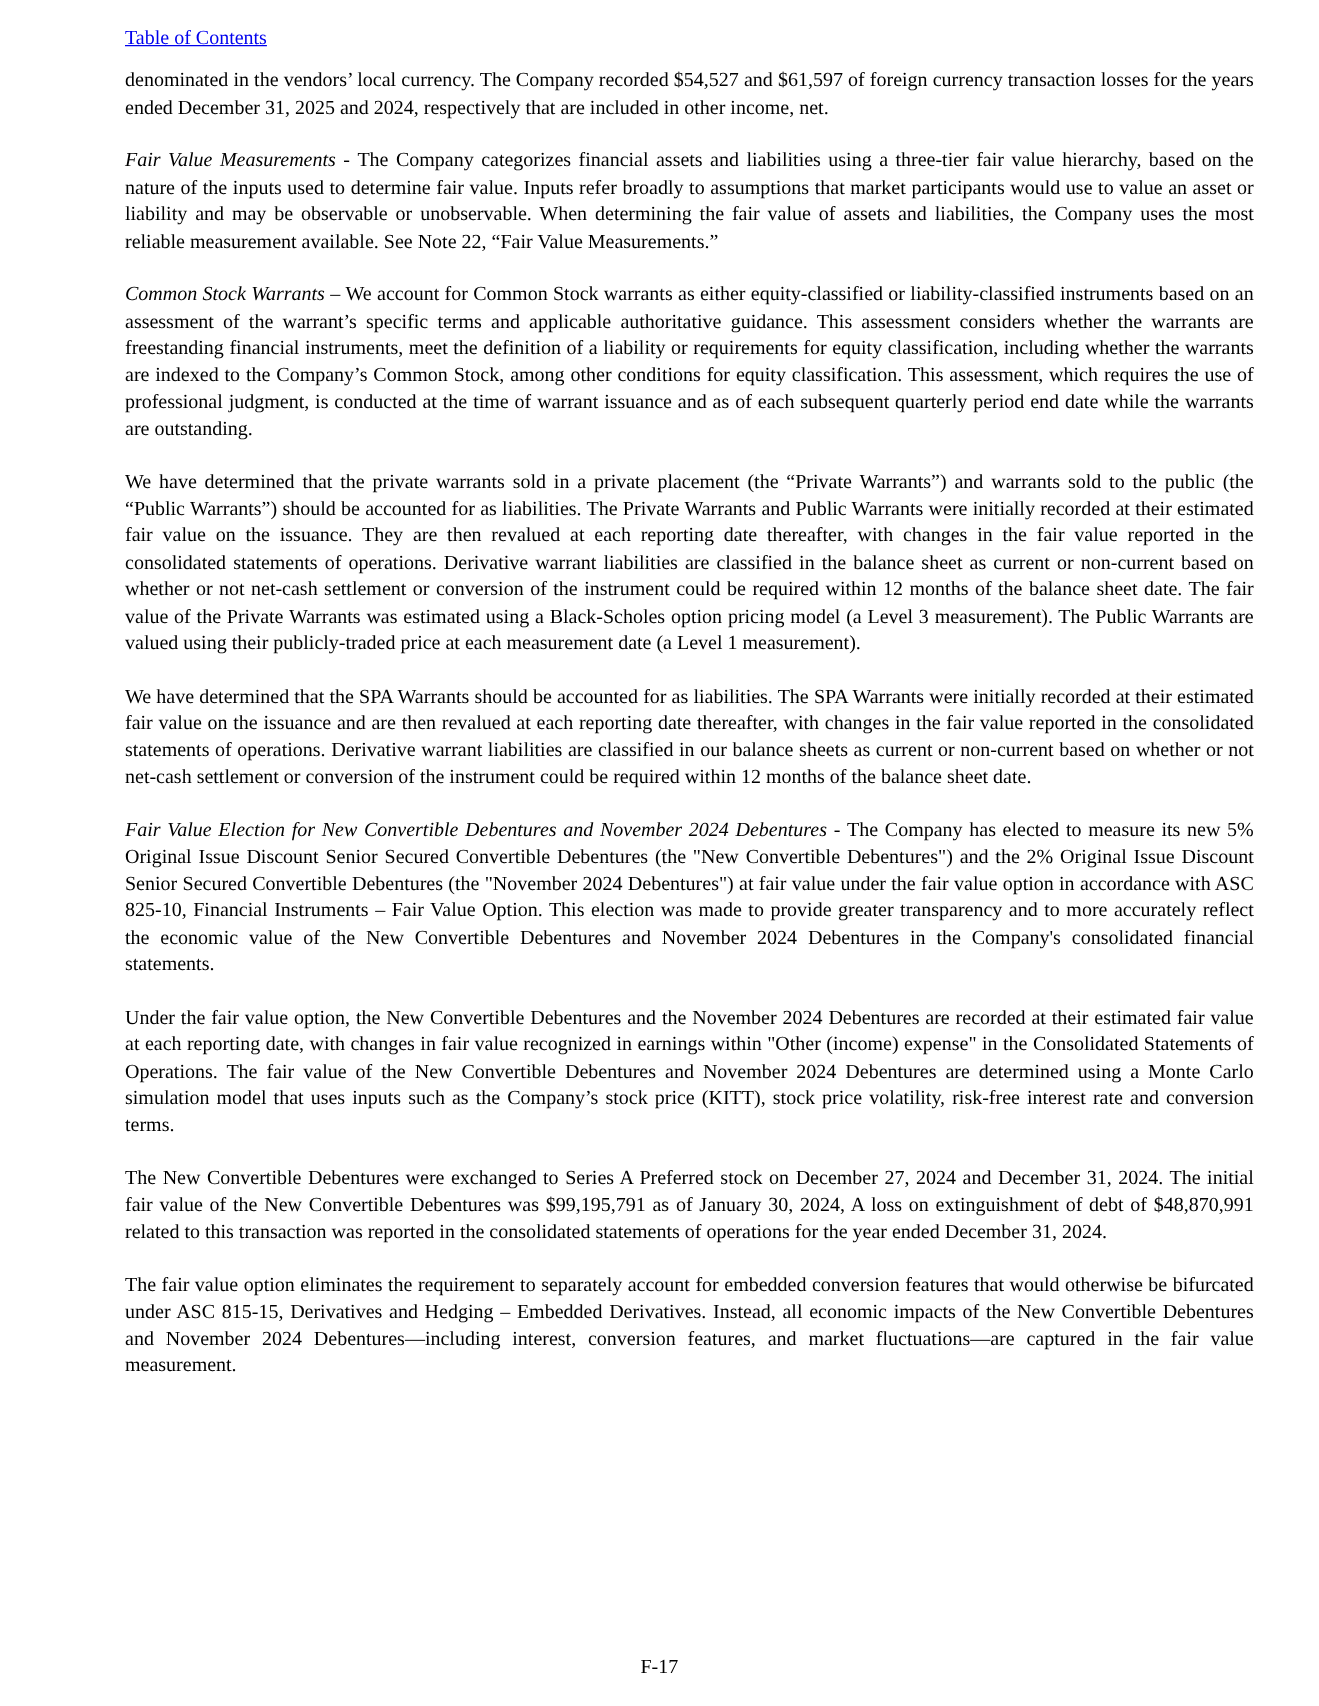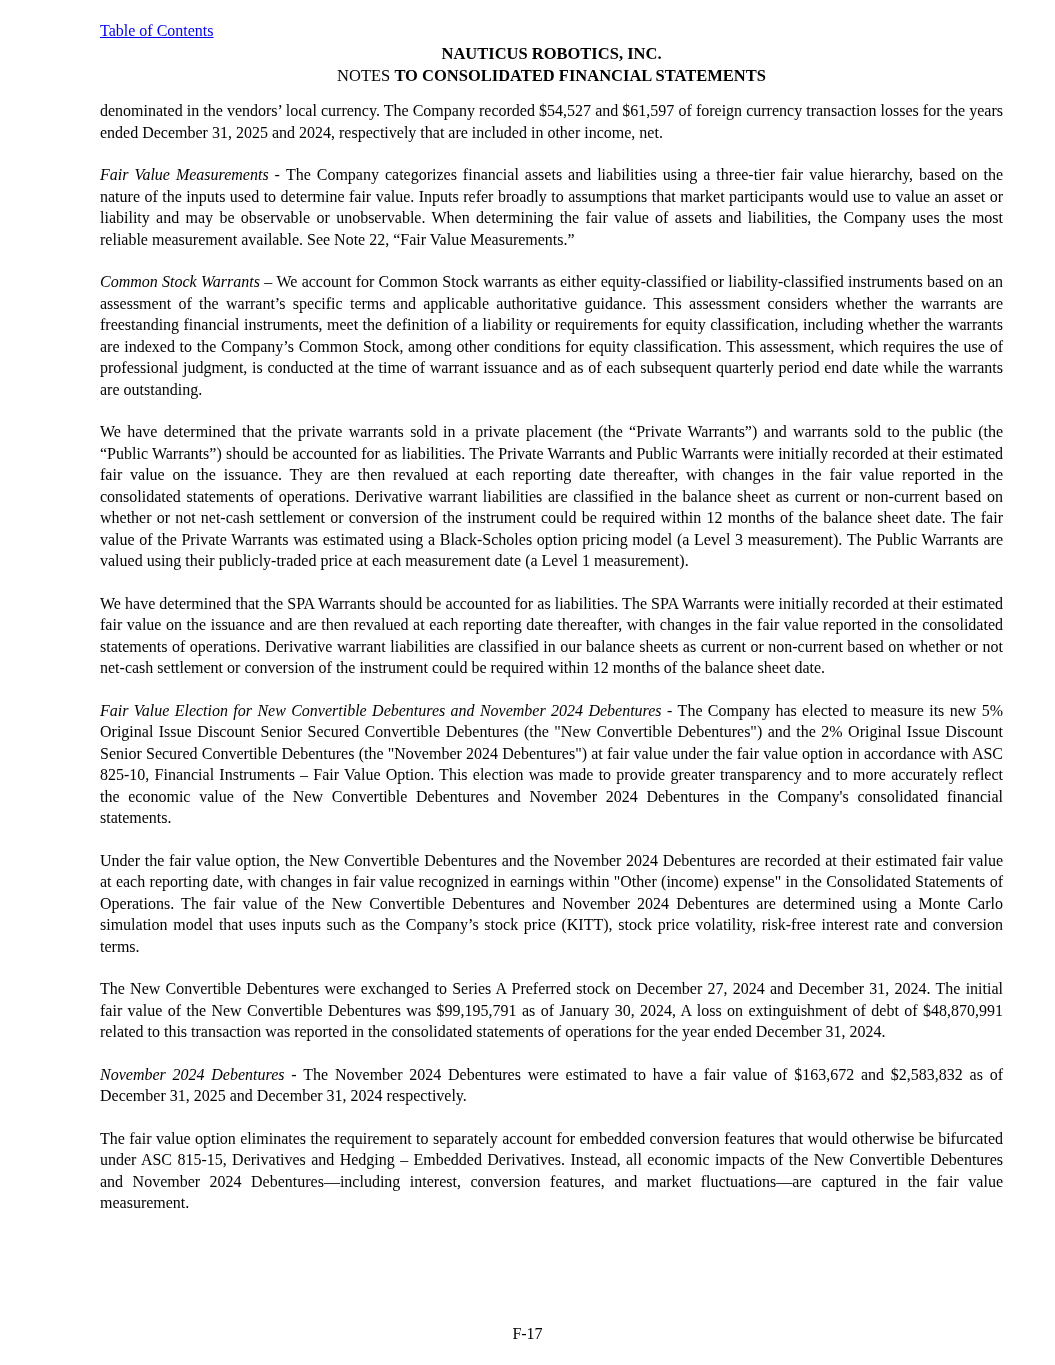"NAUTICUS ROBOTICS, INC." div.doc-header { html: <div> <div>NAUTICUS ROBOTICS, INC.</div> <div><span>NOTES </span><span>TO CONSOLIDATED FINANCIAL STATEMENTS</span></div> </div> -> none }
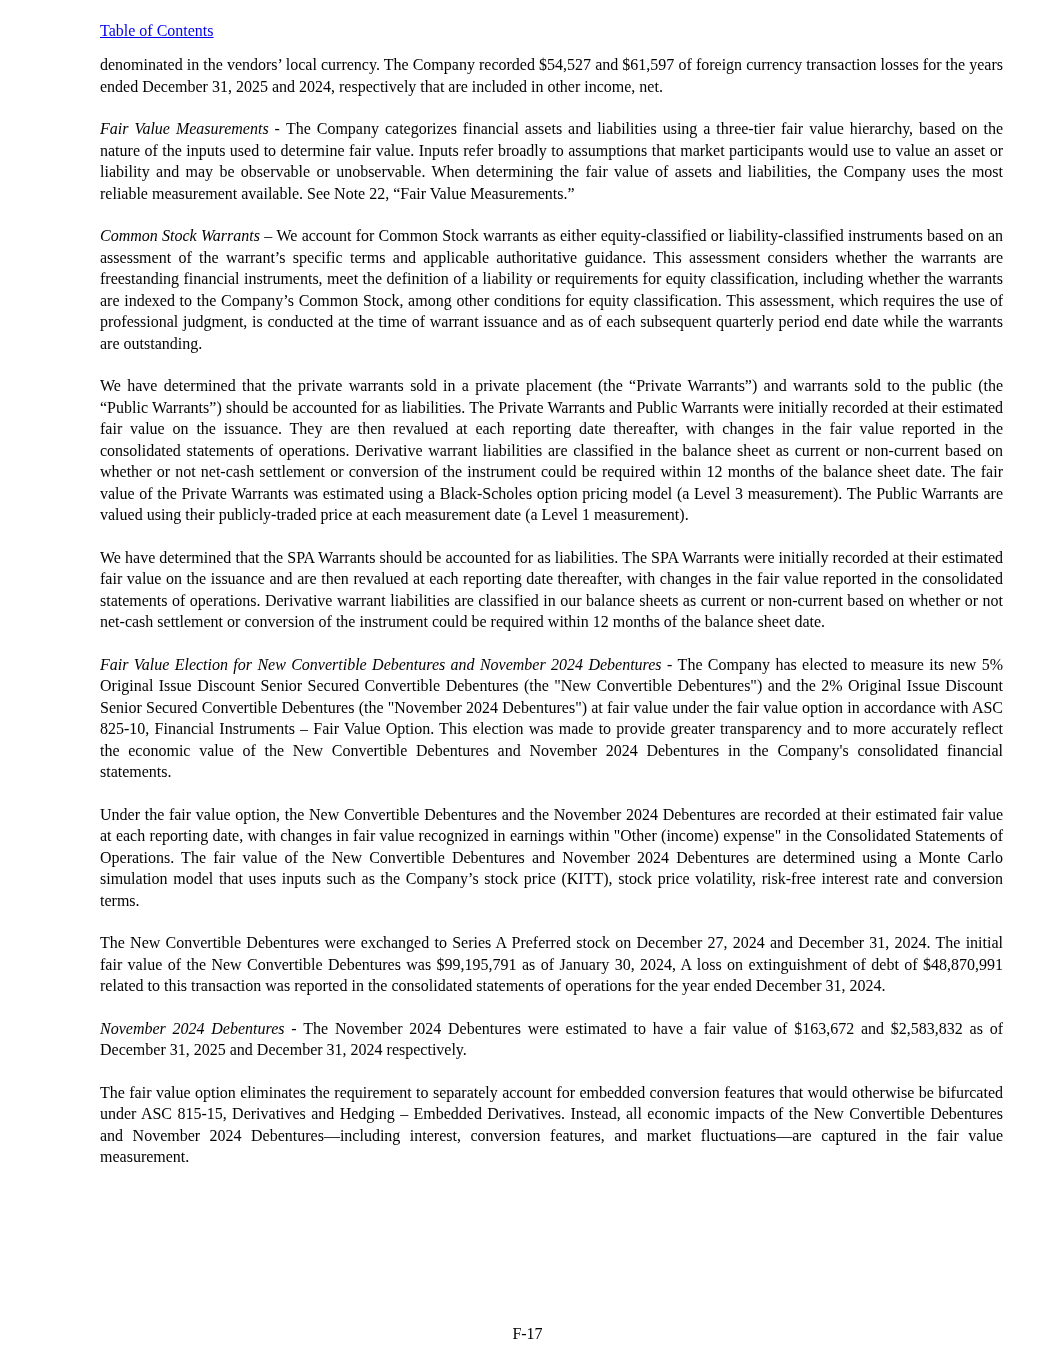"November 2024 Debentures - The" p { html: <p><span>November 2024 Debentures - </span><span>The November 2024 Debentures were estimated to have a fair value of $163,672 and $2,583,832 as of December 31, 2025 and December 31, 2024 respectively.</span></p> -> none }
